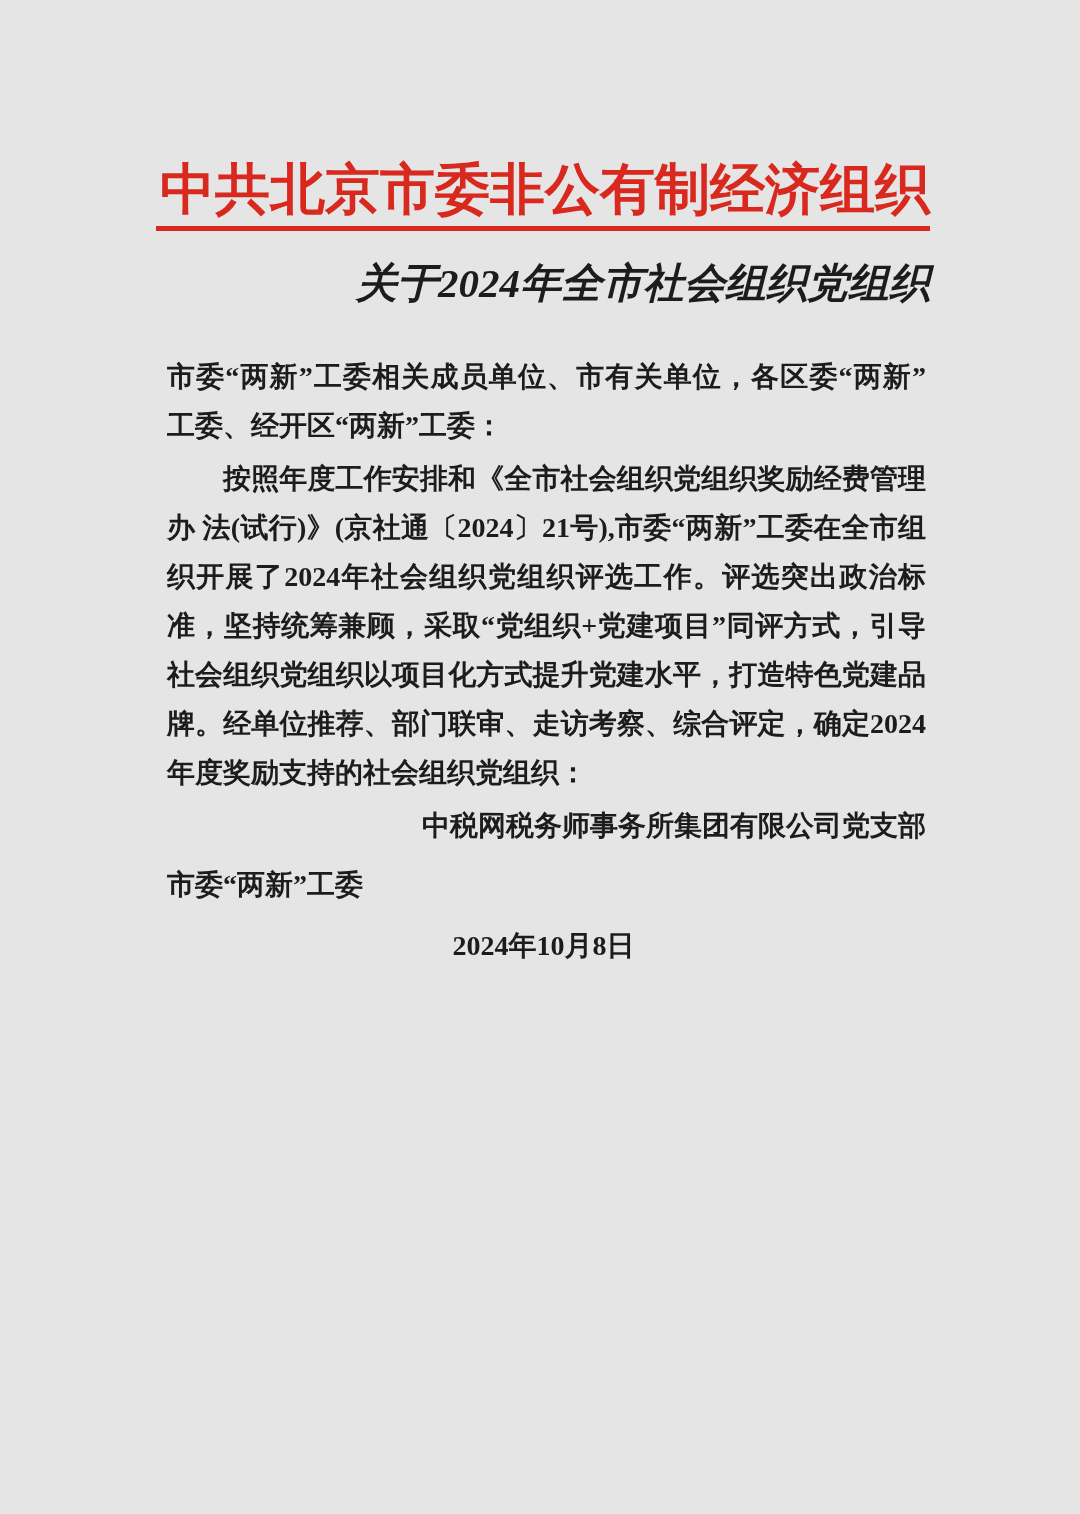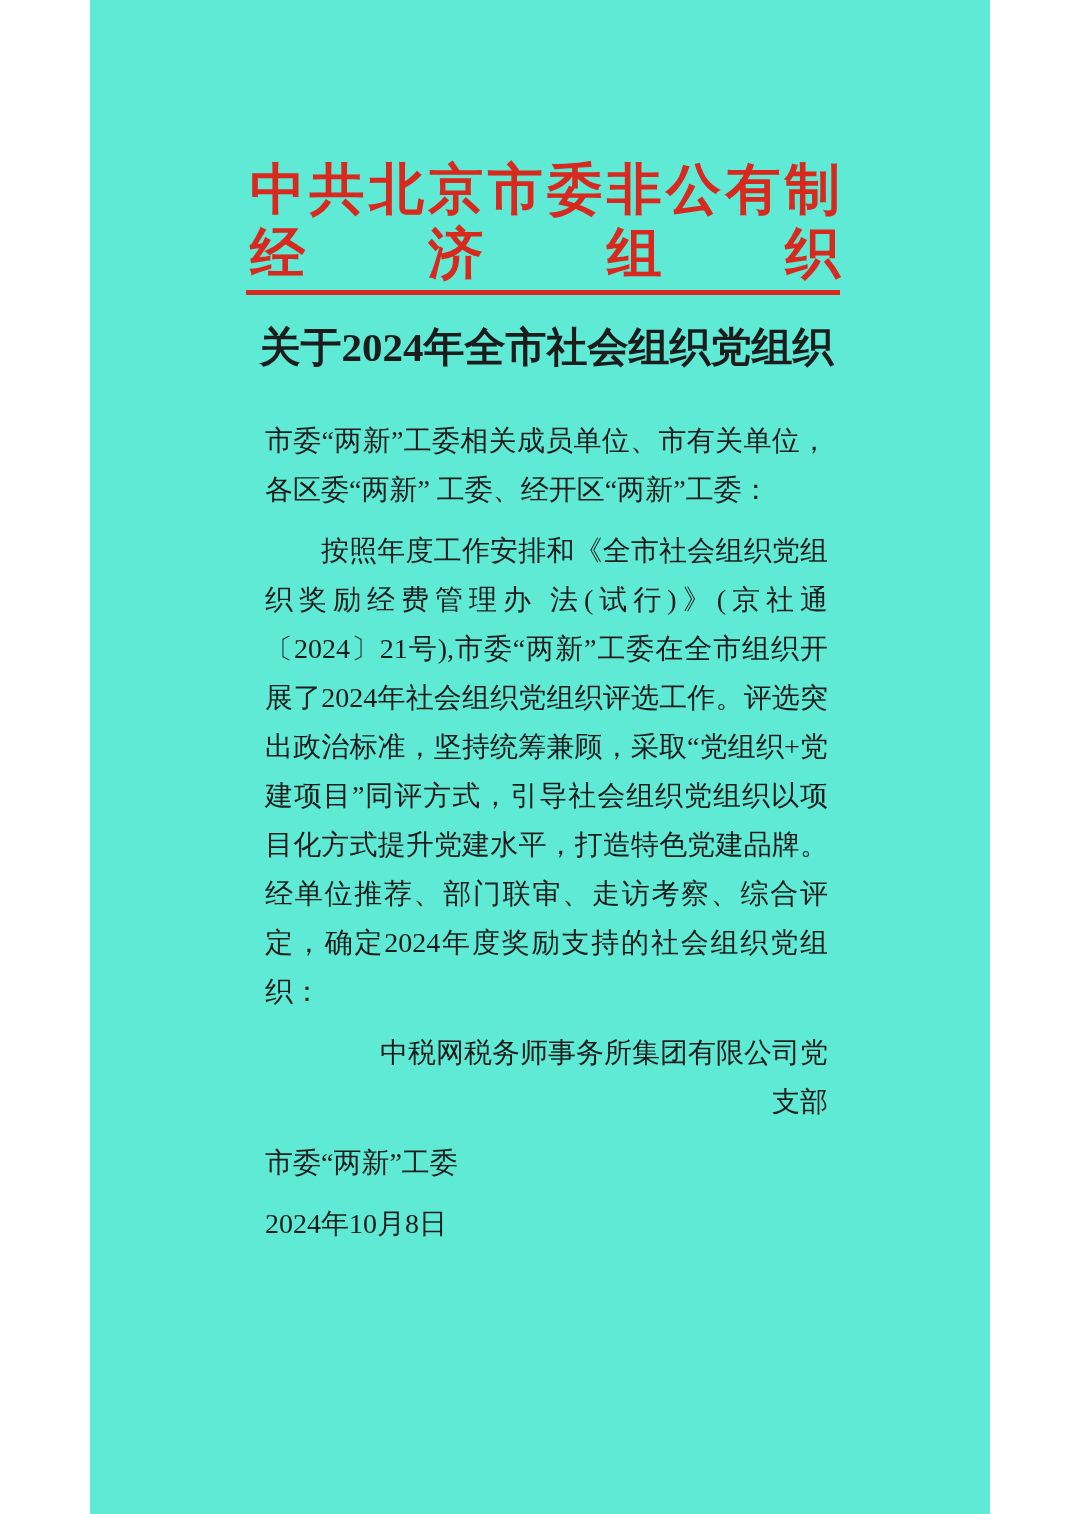"中共北京市委非公有制经济组织" .page { background: #5eead4 -> #e5e5e5; width: 900px -> 1080px }
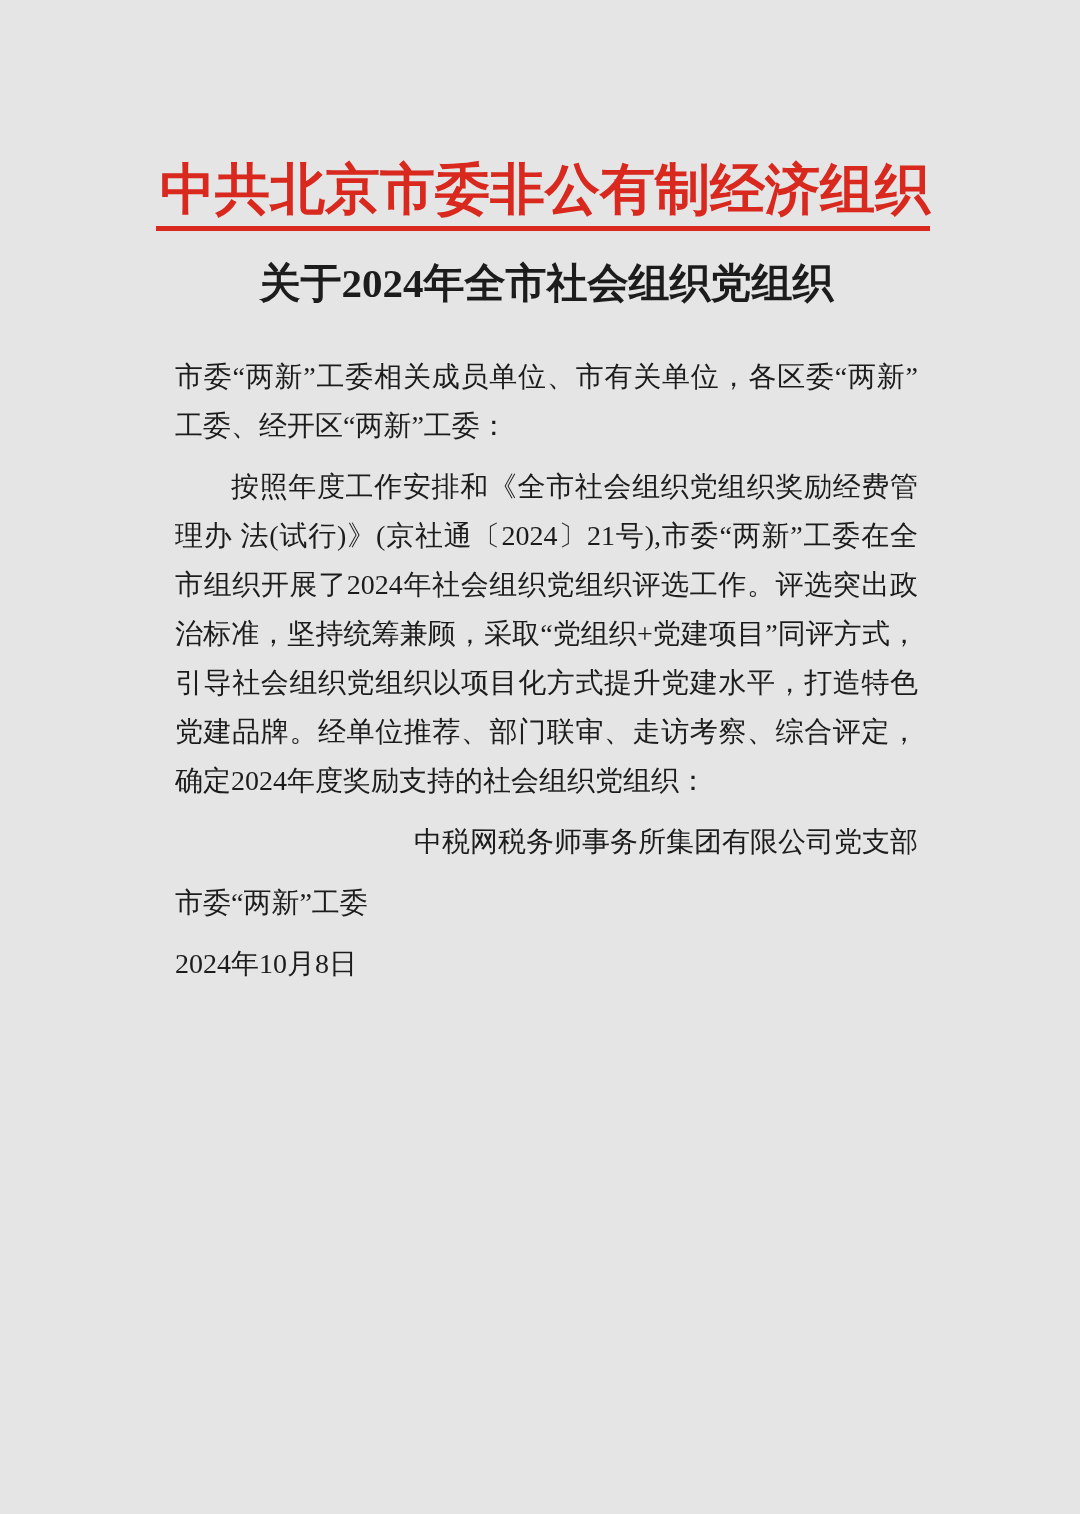"关于2024年全市社会组织党组织" .doc-title { font-style: none -> italic; text-align: center -> right }
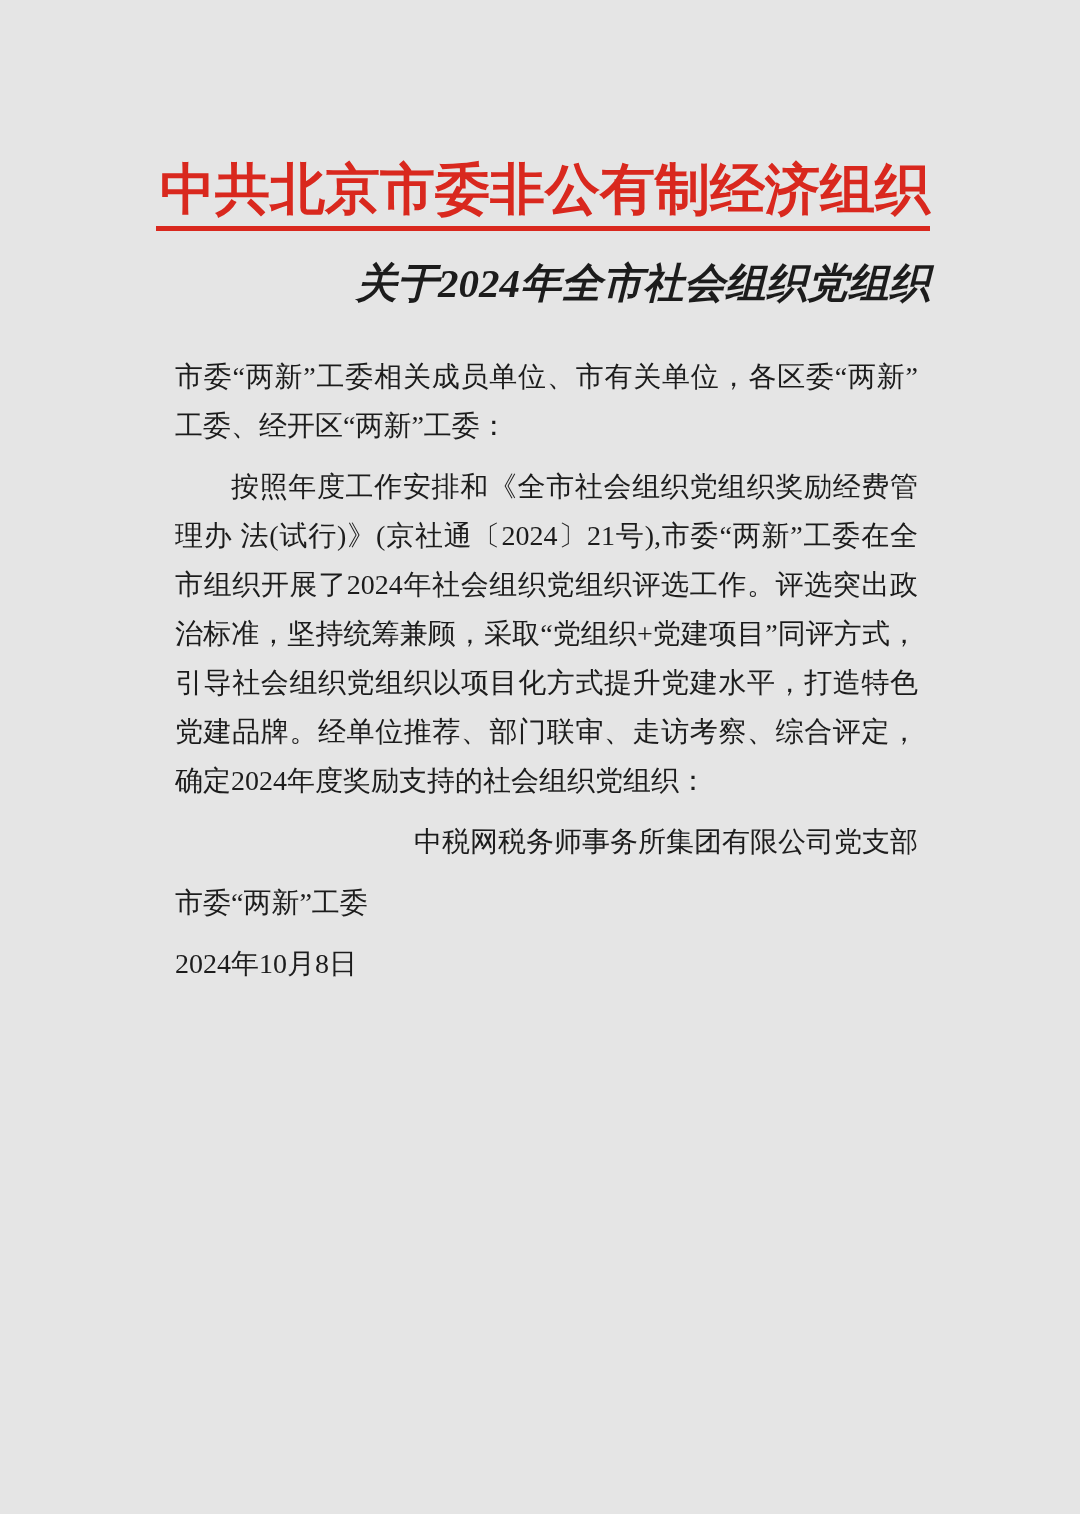"市委“两新”工委相关成员单位、市有关单位，各区委“两新”" .doc-body p { font-weight: none -> bold; margin: 12px -> 4px }
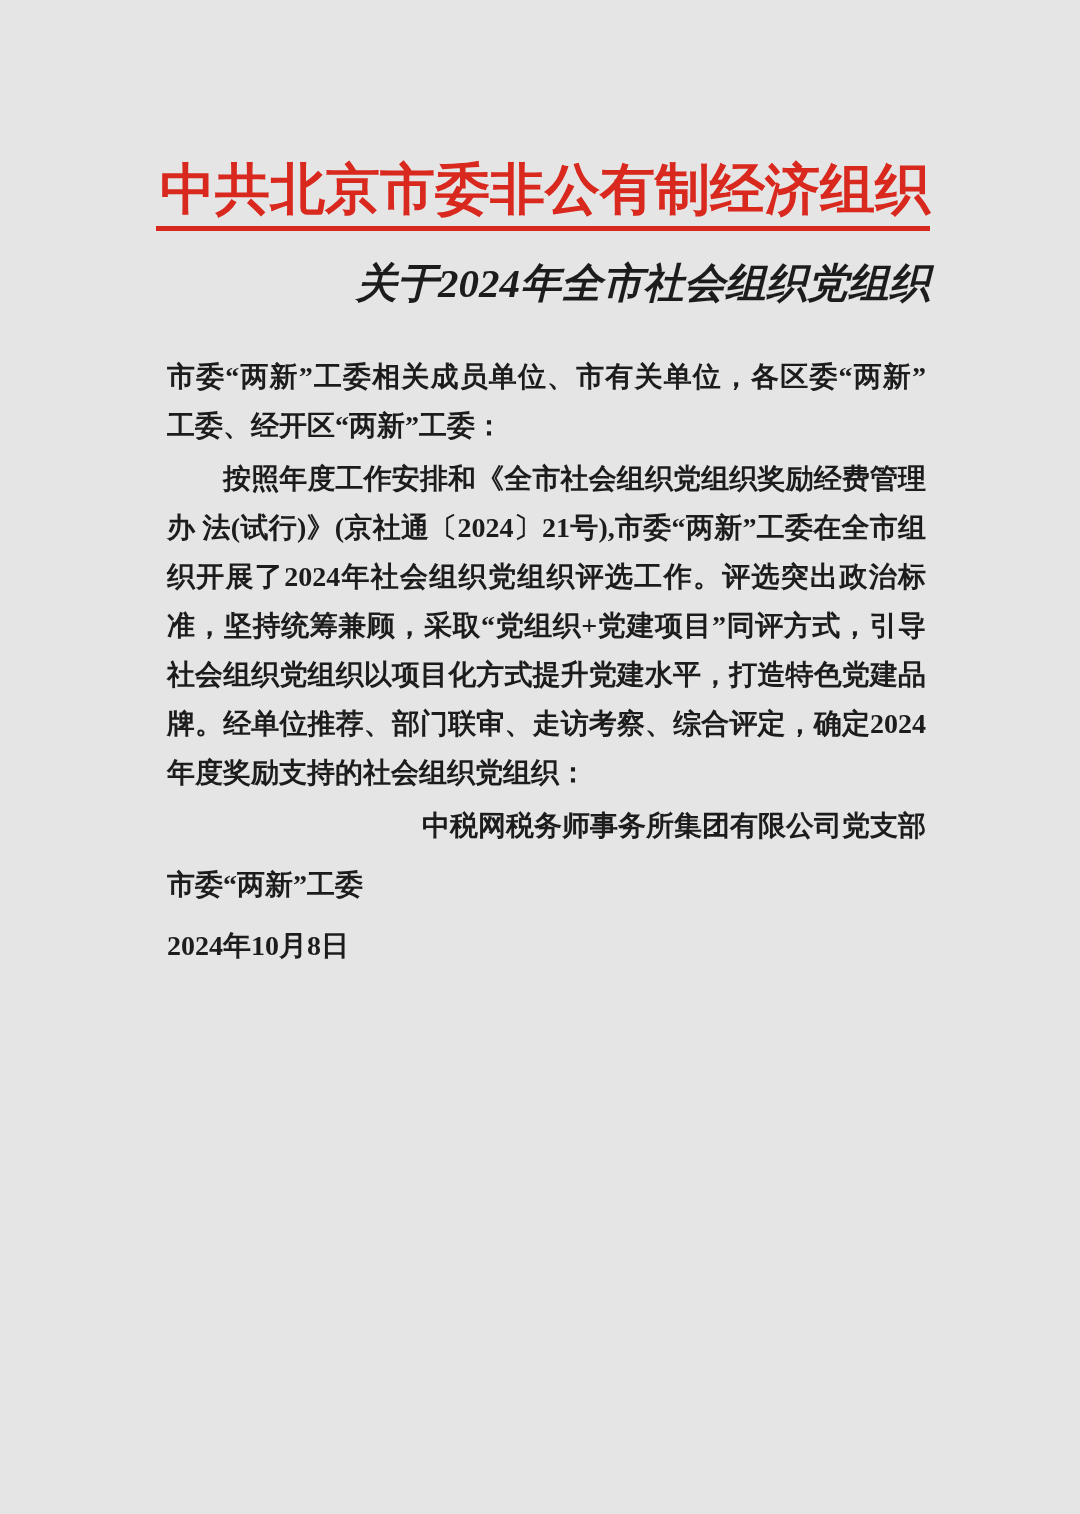"2024年10月8日" .sig-date { text-align: left -> center }
